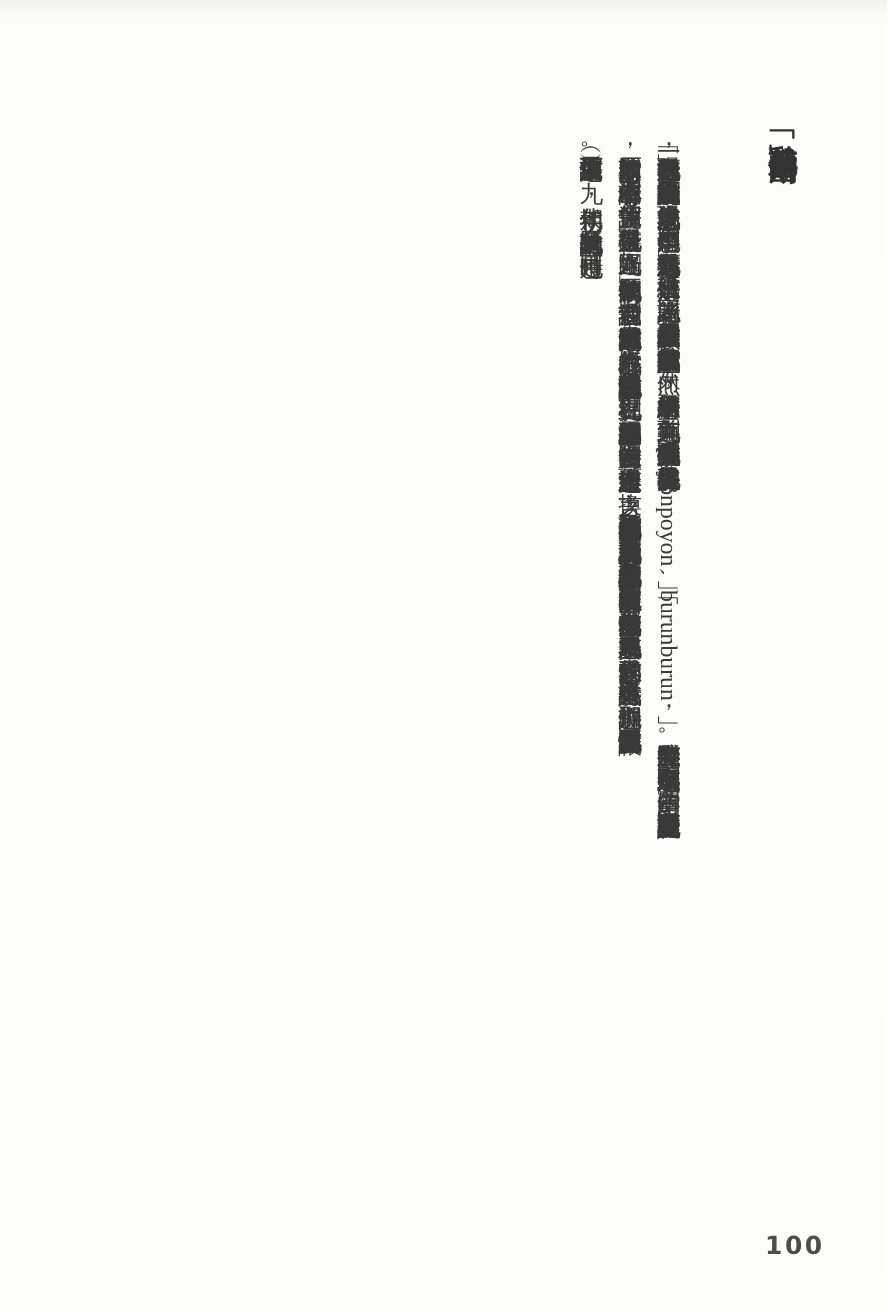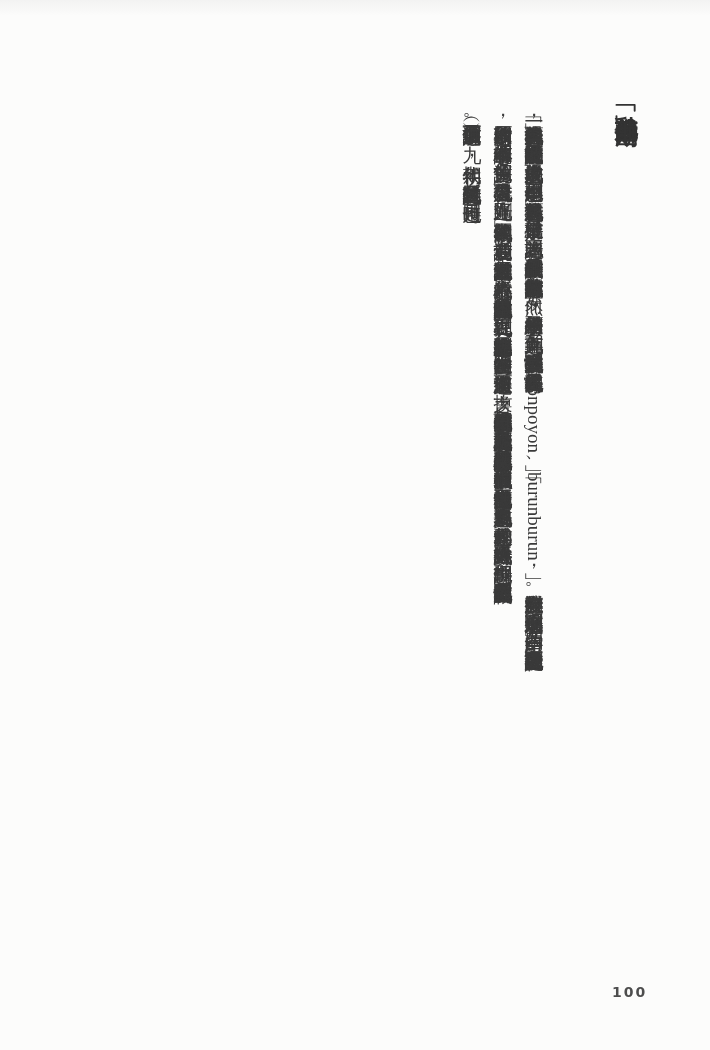"100" .page-number { font-size: 14px -> 20px }
